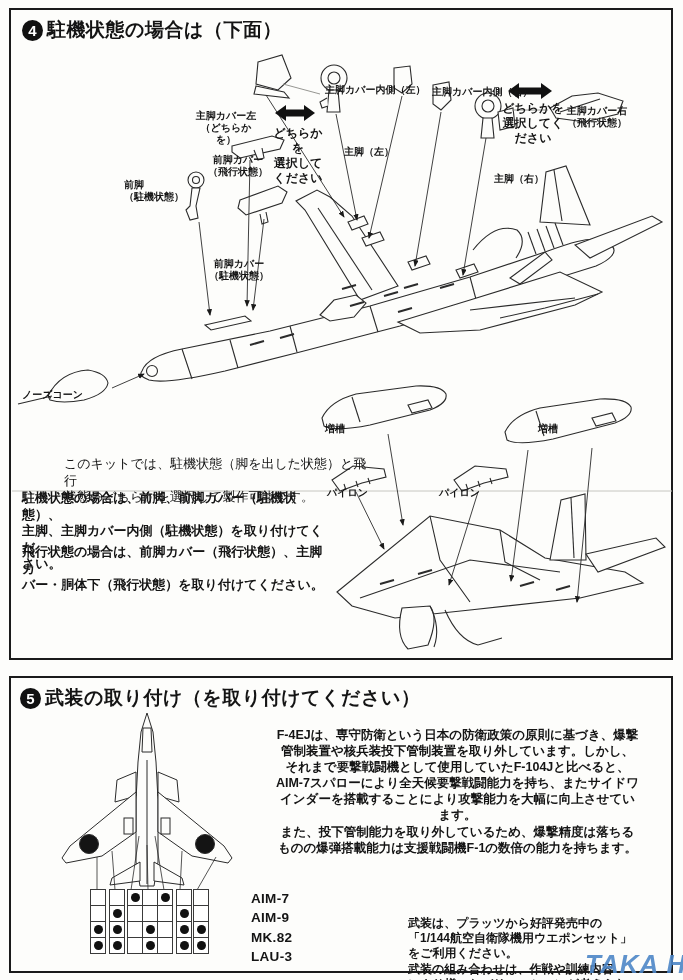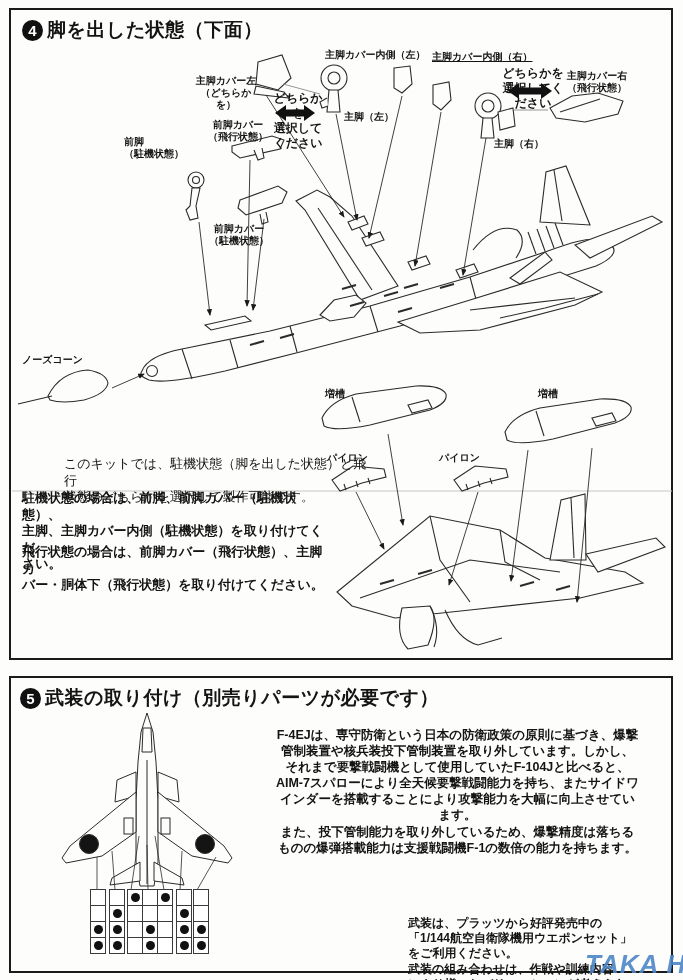"脚を出した状態（下面）" span.sec-text { text: 脚を出した状態 -> 駐機状態の場合は }
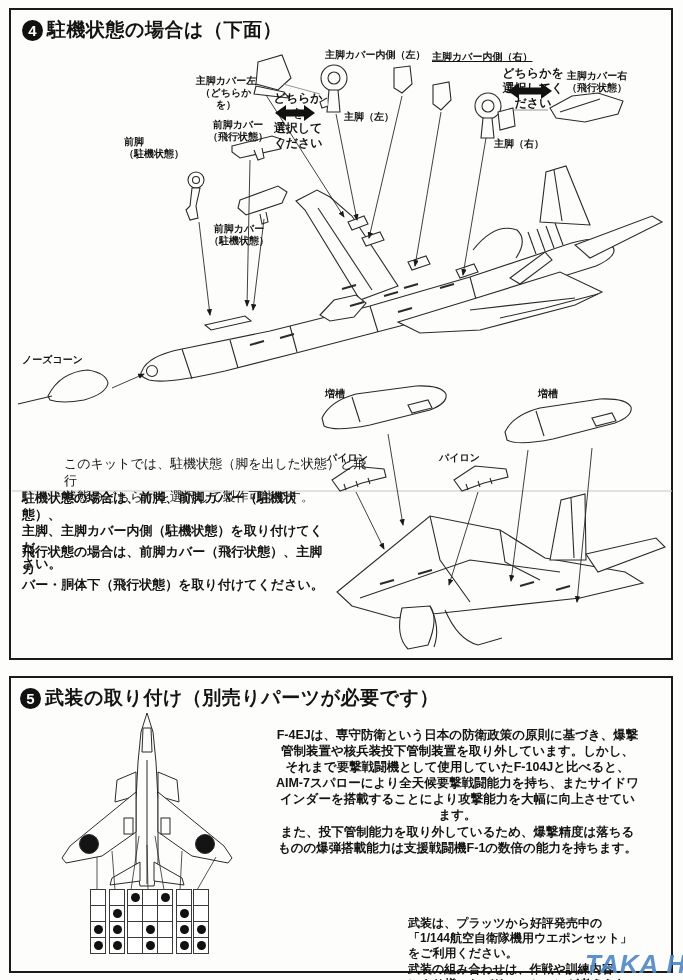"主脚カバー内側（左）" .lbl { margin-top: none -> 35px }
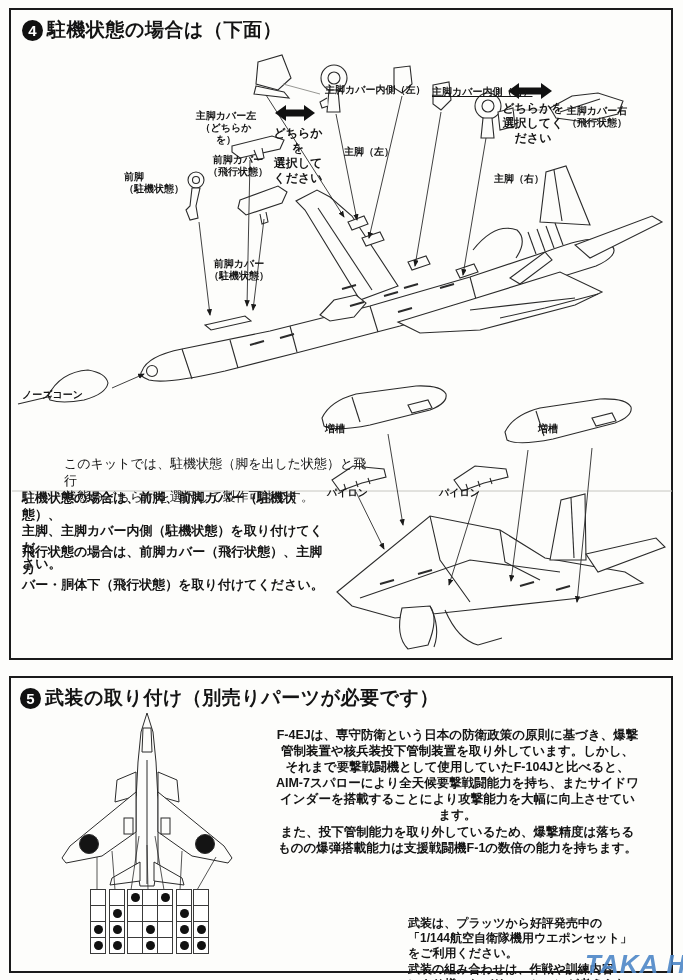"主脚カバー内側（右）" div.lbl { text-decoration: underline -> none }
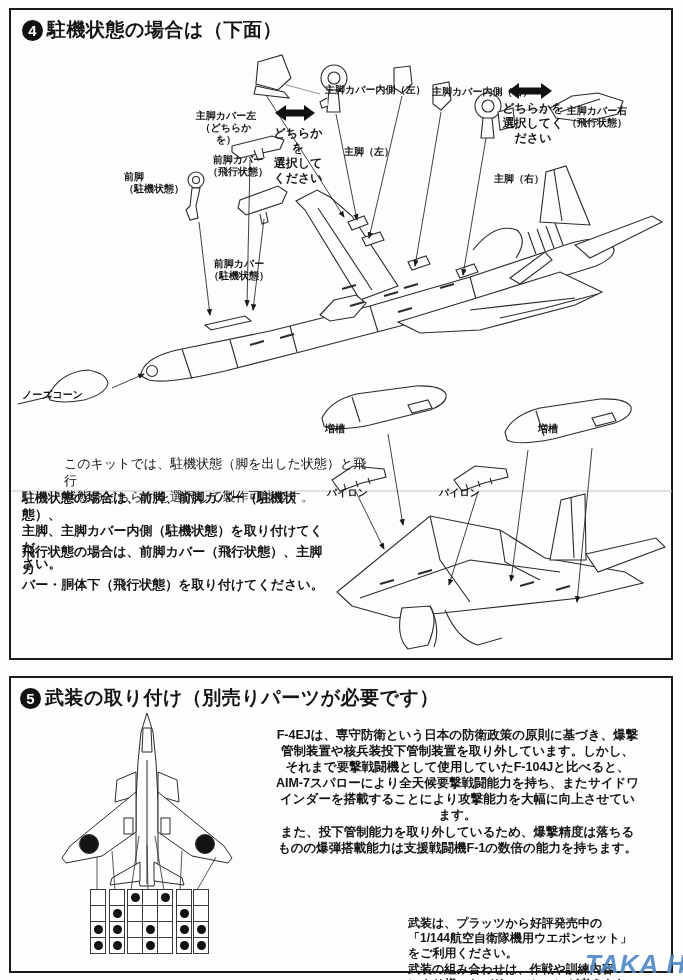"前脚" div.lbl { top: 136px -> 144px }
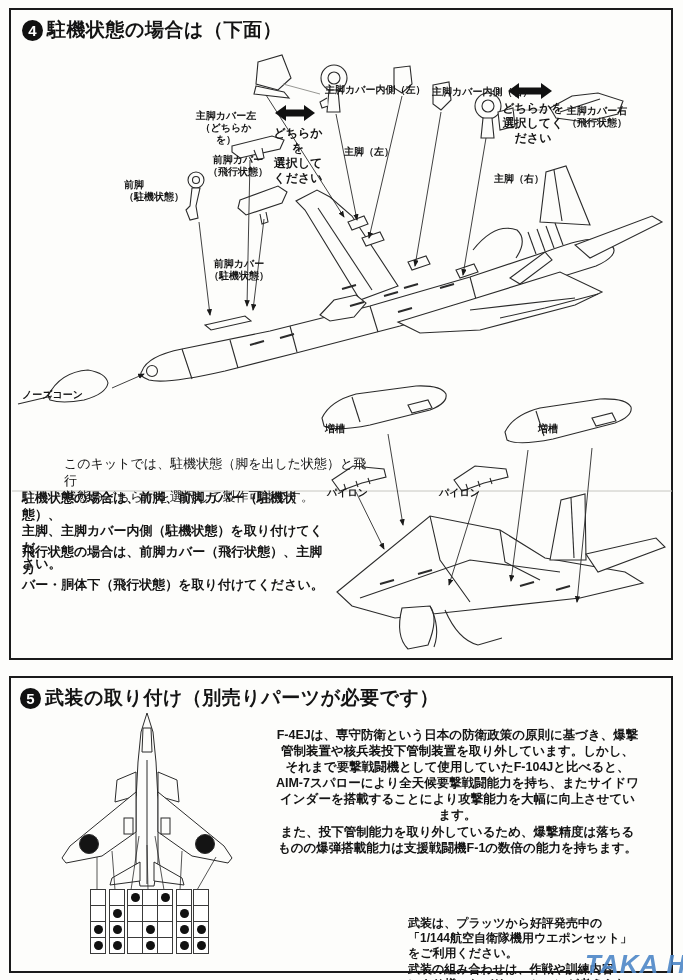"武装の取り付け（別売りパーツが必要です）" span.sec-text { text: 別売りパーツが必要です -> を取り付けてください }
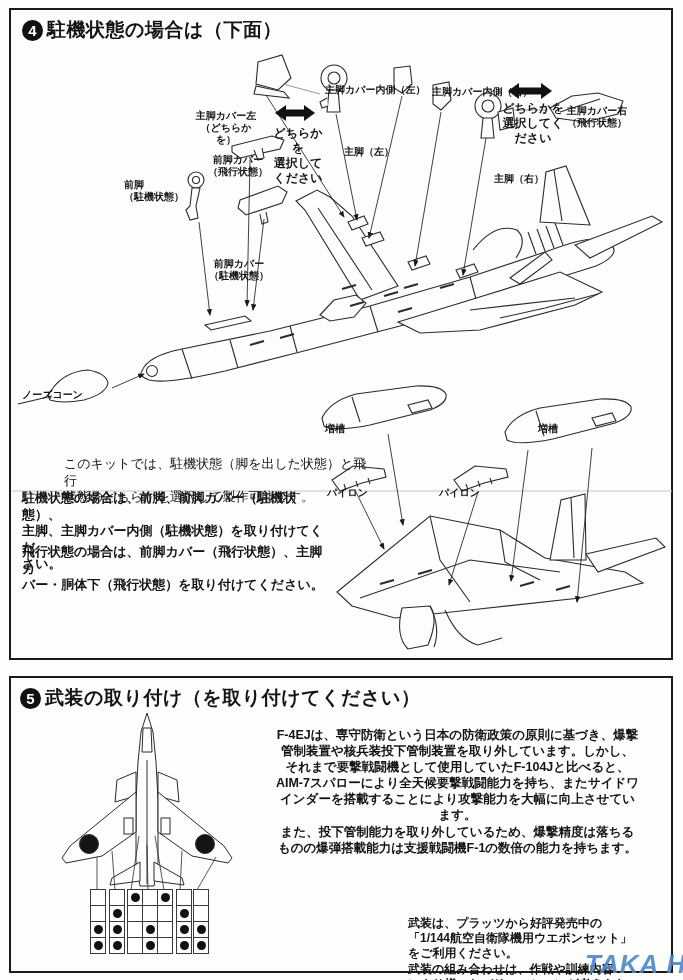"AIM-7" div.wlabels { html: none -> <div> <div>AIM-7</div> <div>AIM-9</div> <div>MK.82</div> <div>LAU-3</div> </div> }
